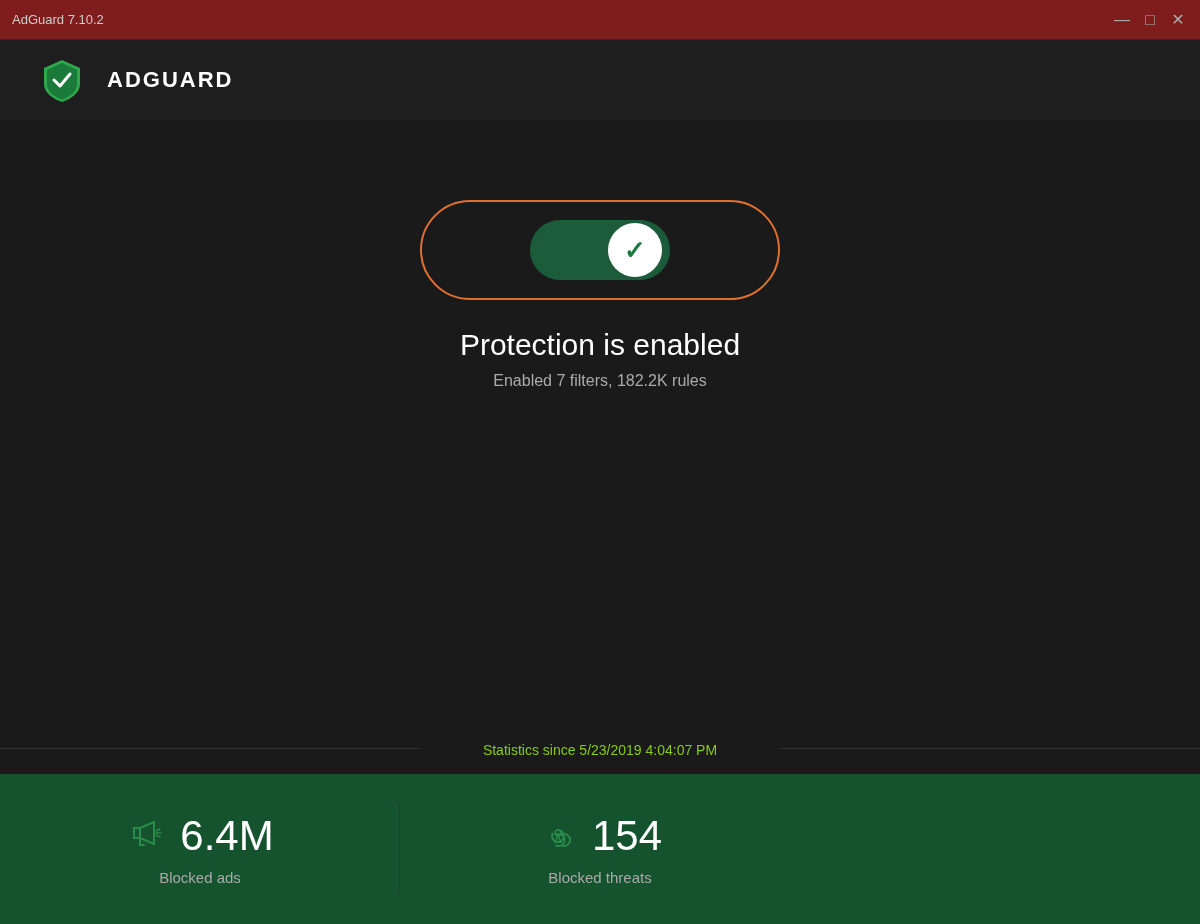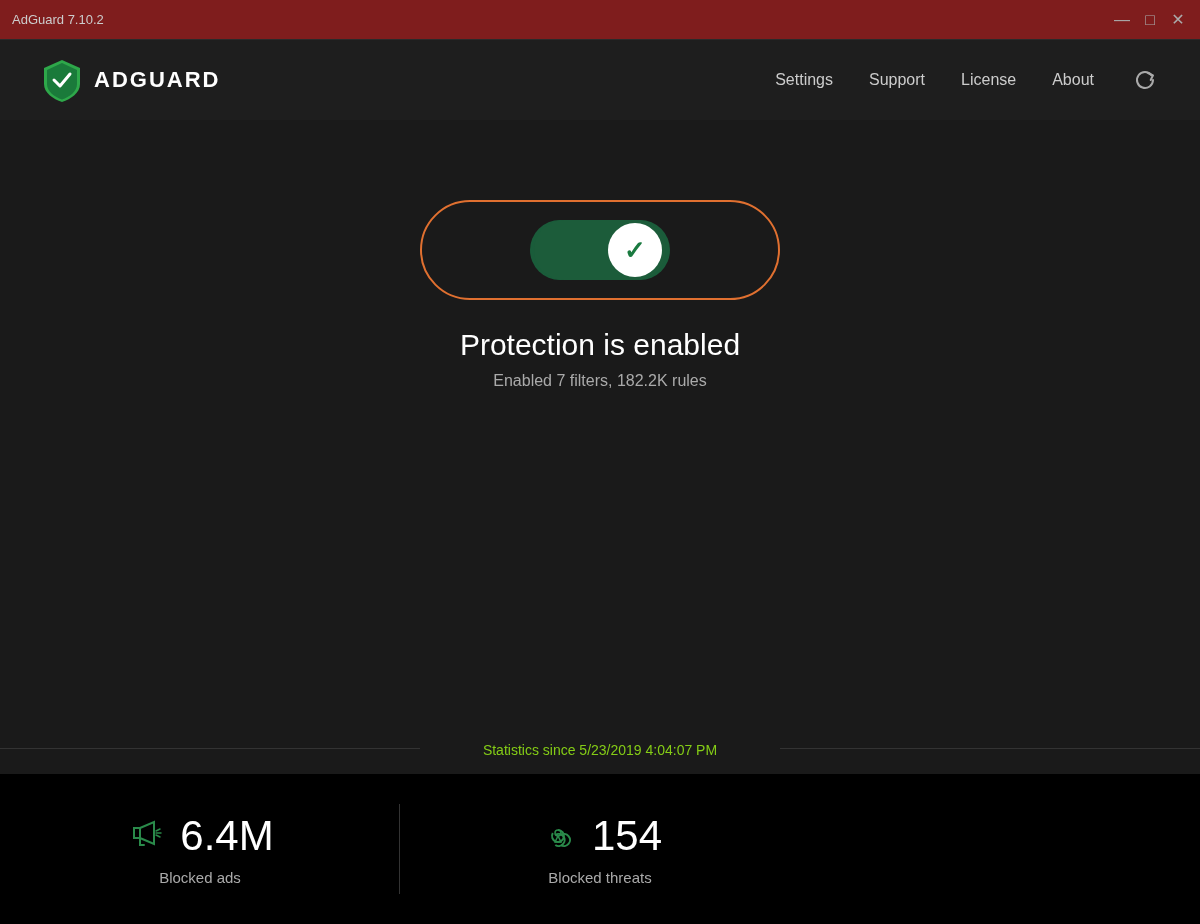"ADGUARD" .logo-area { gap: 10px -> 23px }
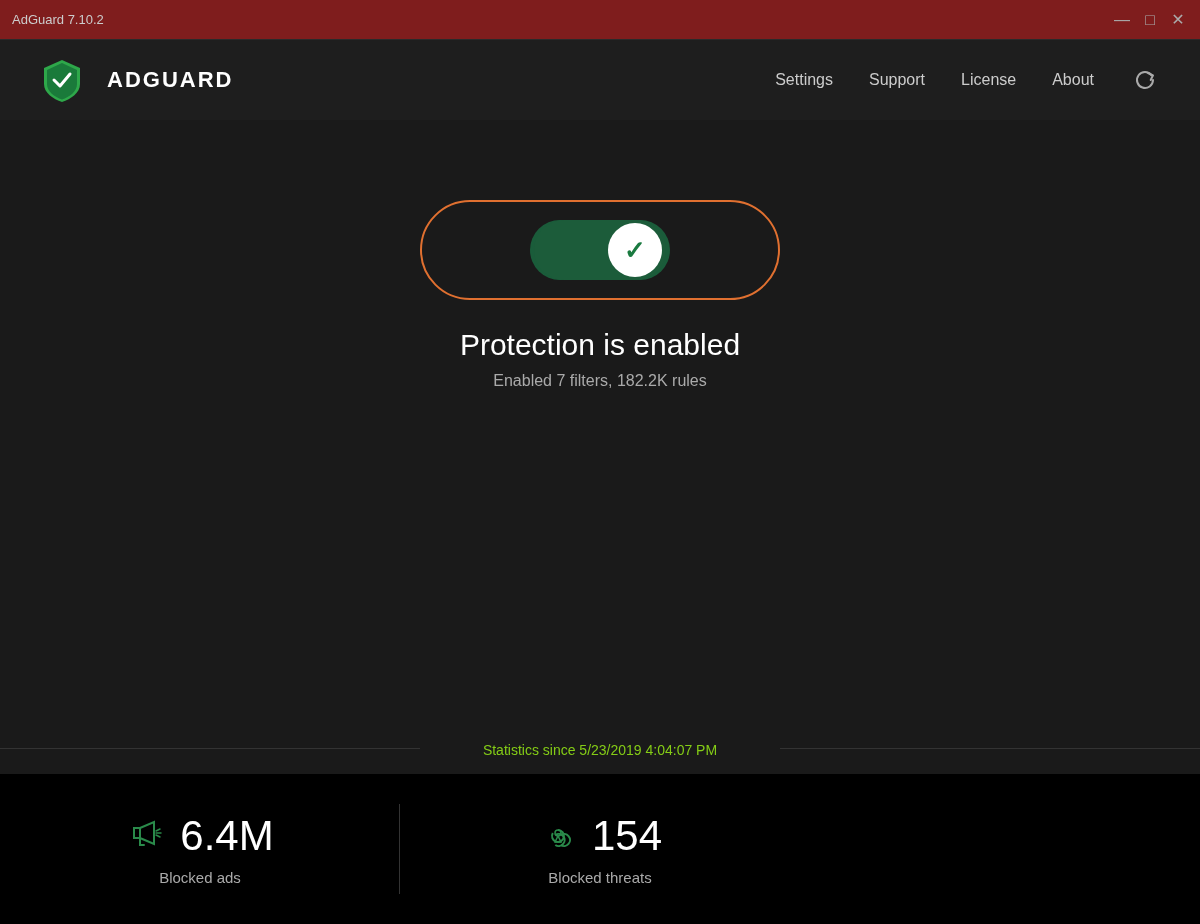"Settings" div.nav-area { html: <div> <button>Settings</button> <button>Support</button> <button>License</button> <button>About</button> <button> <svg> <path></path> <polyline></polyline> </svg> </button> </div> -> none }
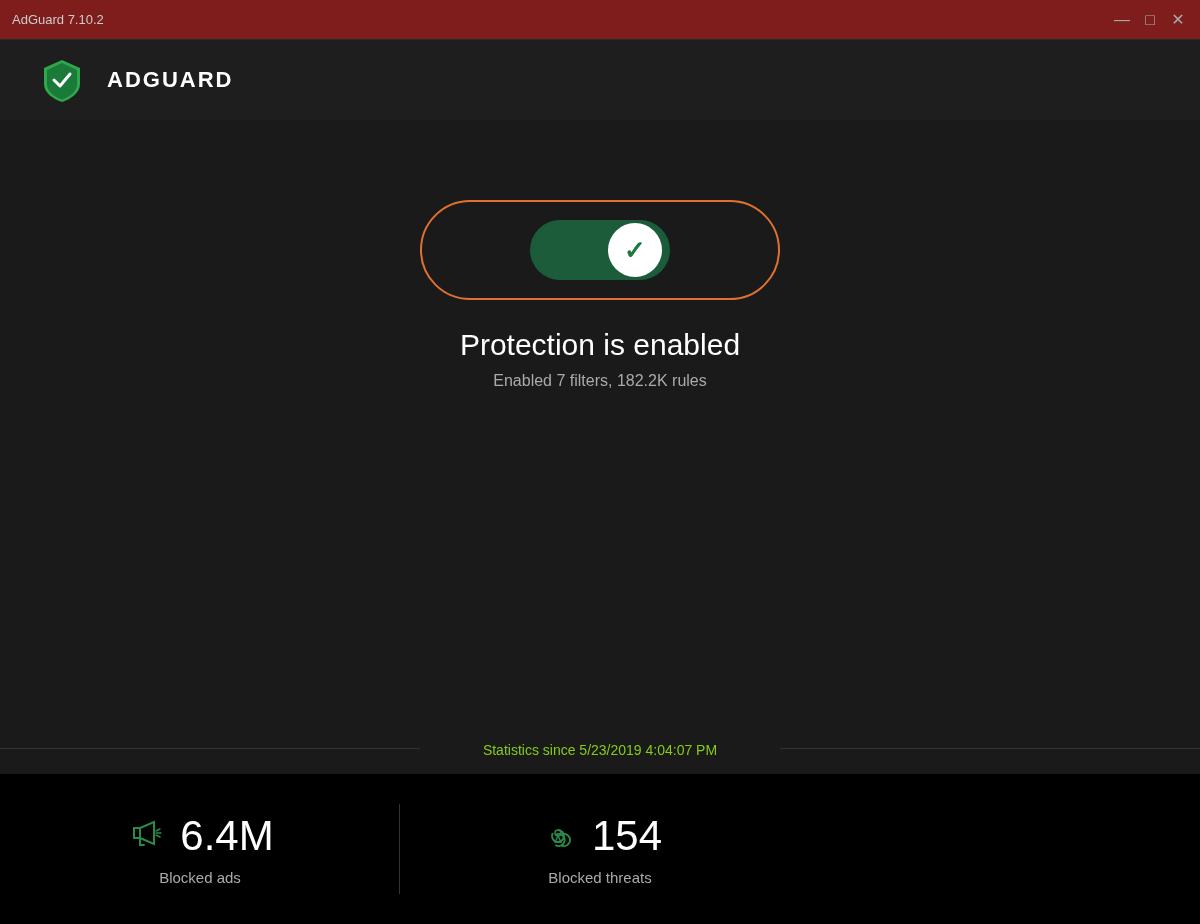"6.4M" .stats-grid { background: #000000 -> #14532d }
